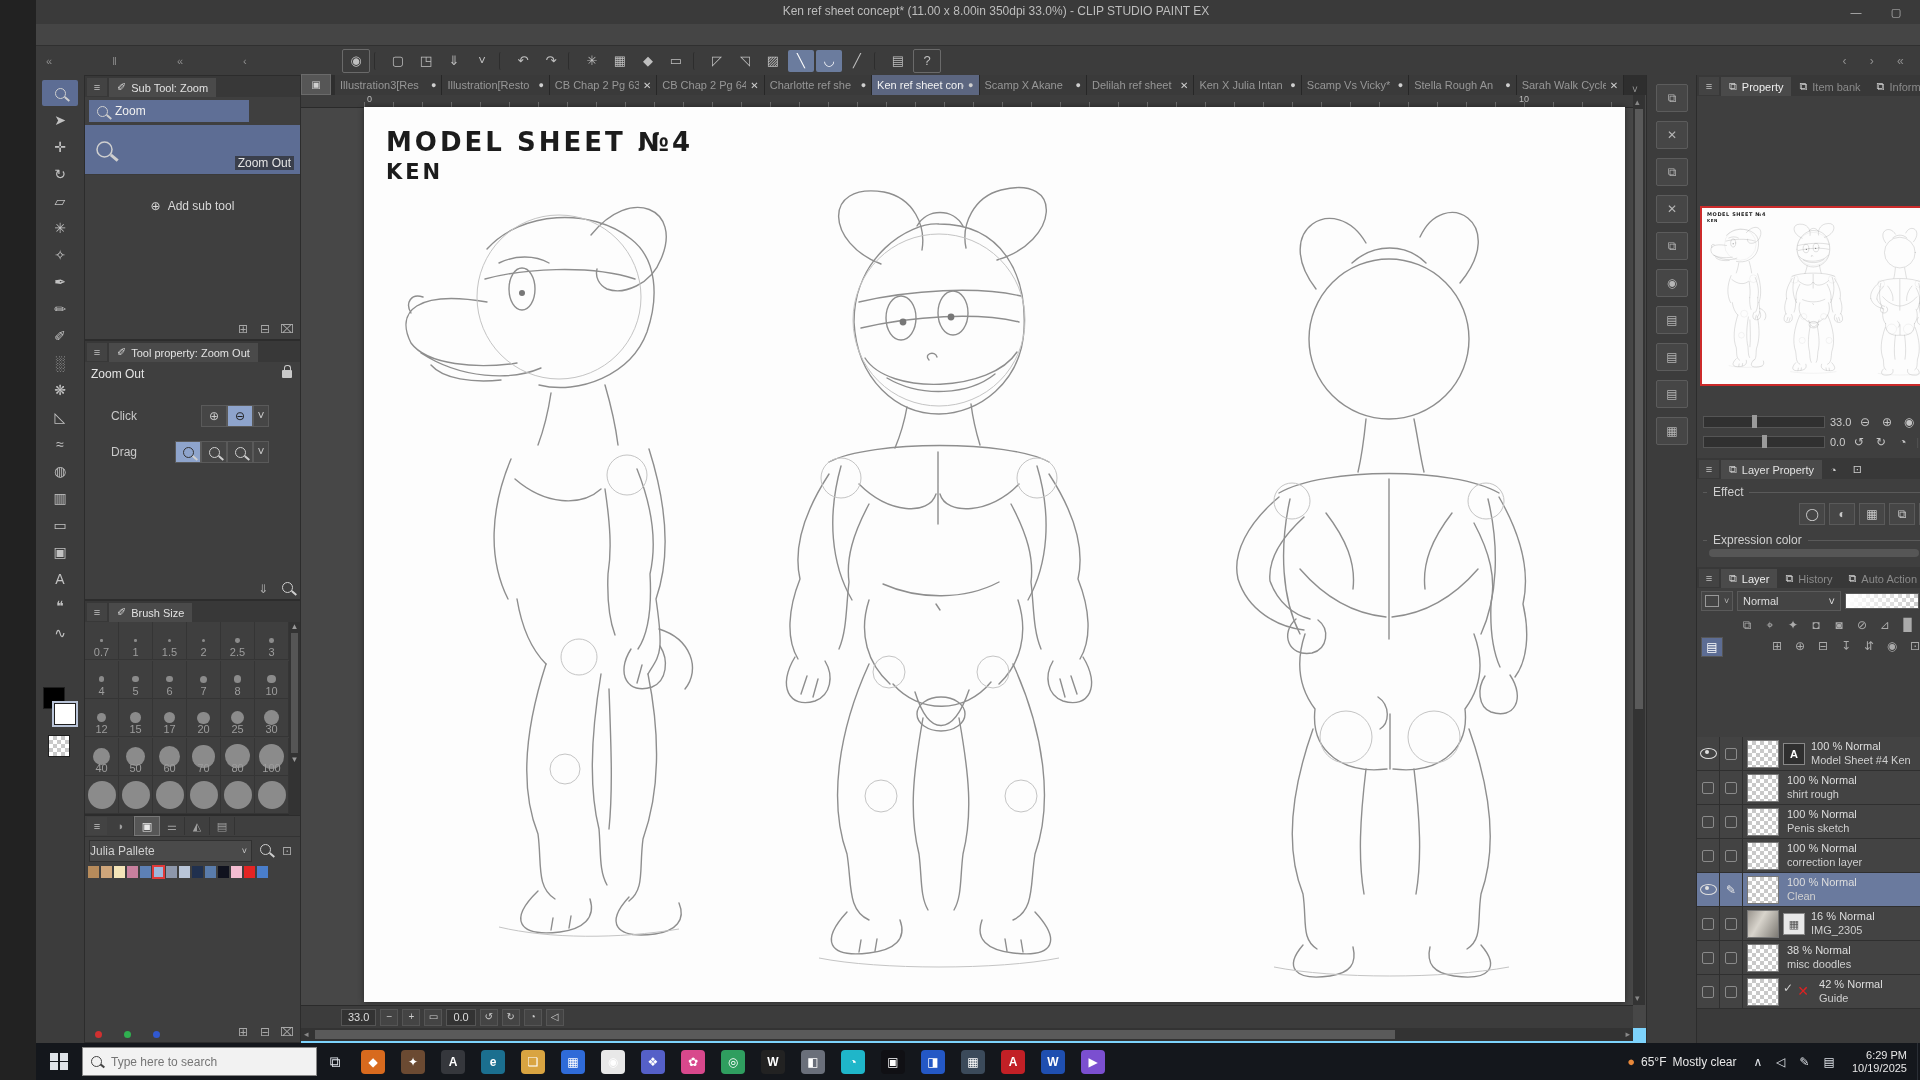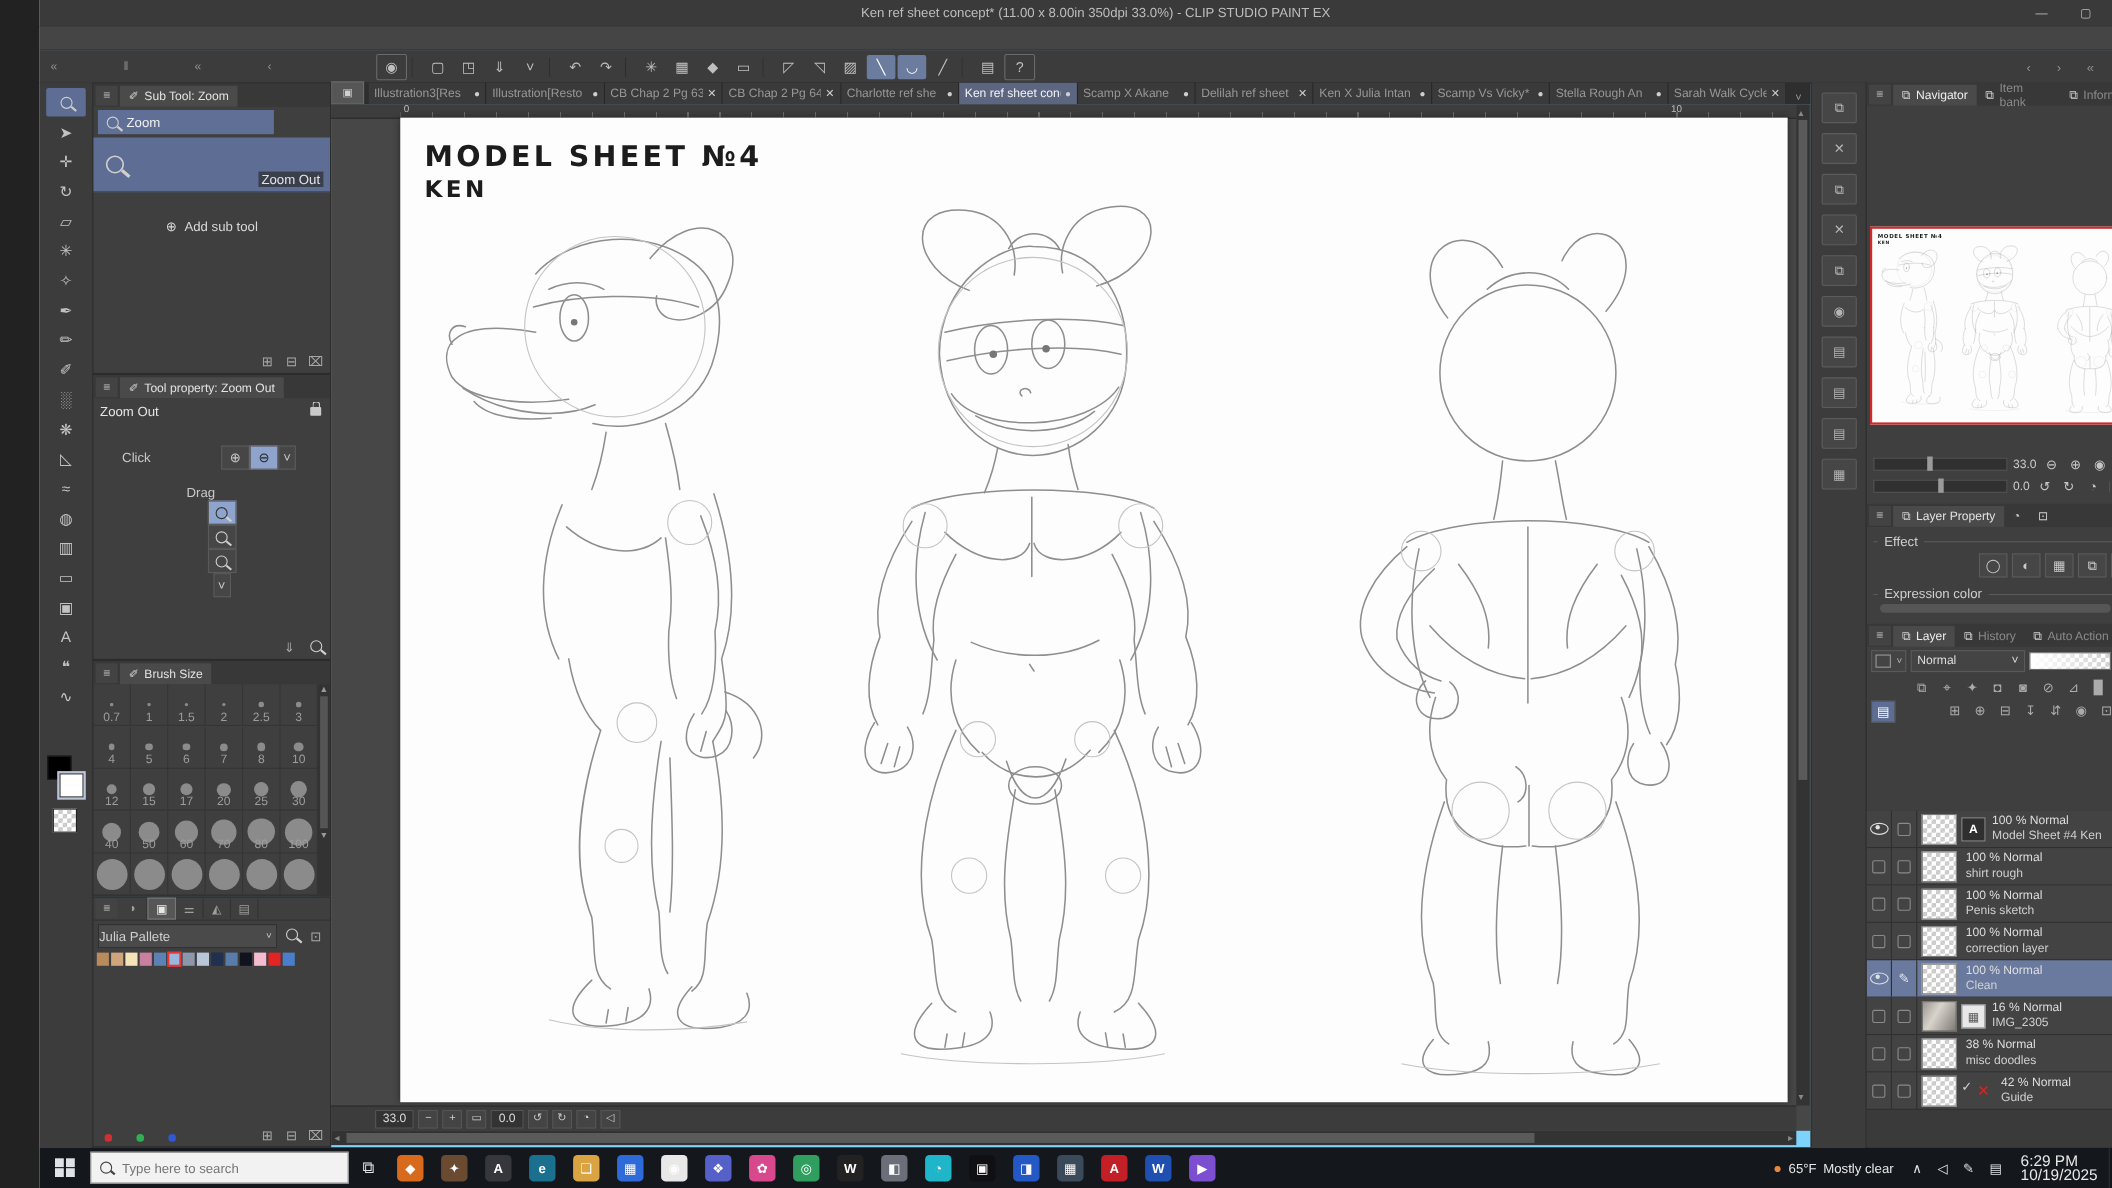"Navigator" span { text: Navigator -> Property }
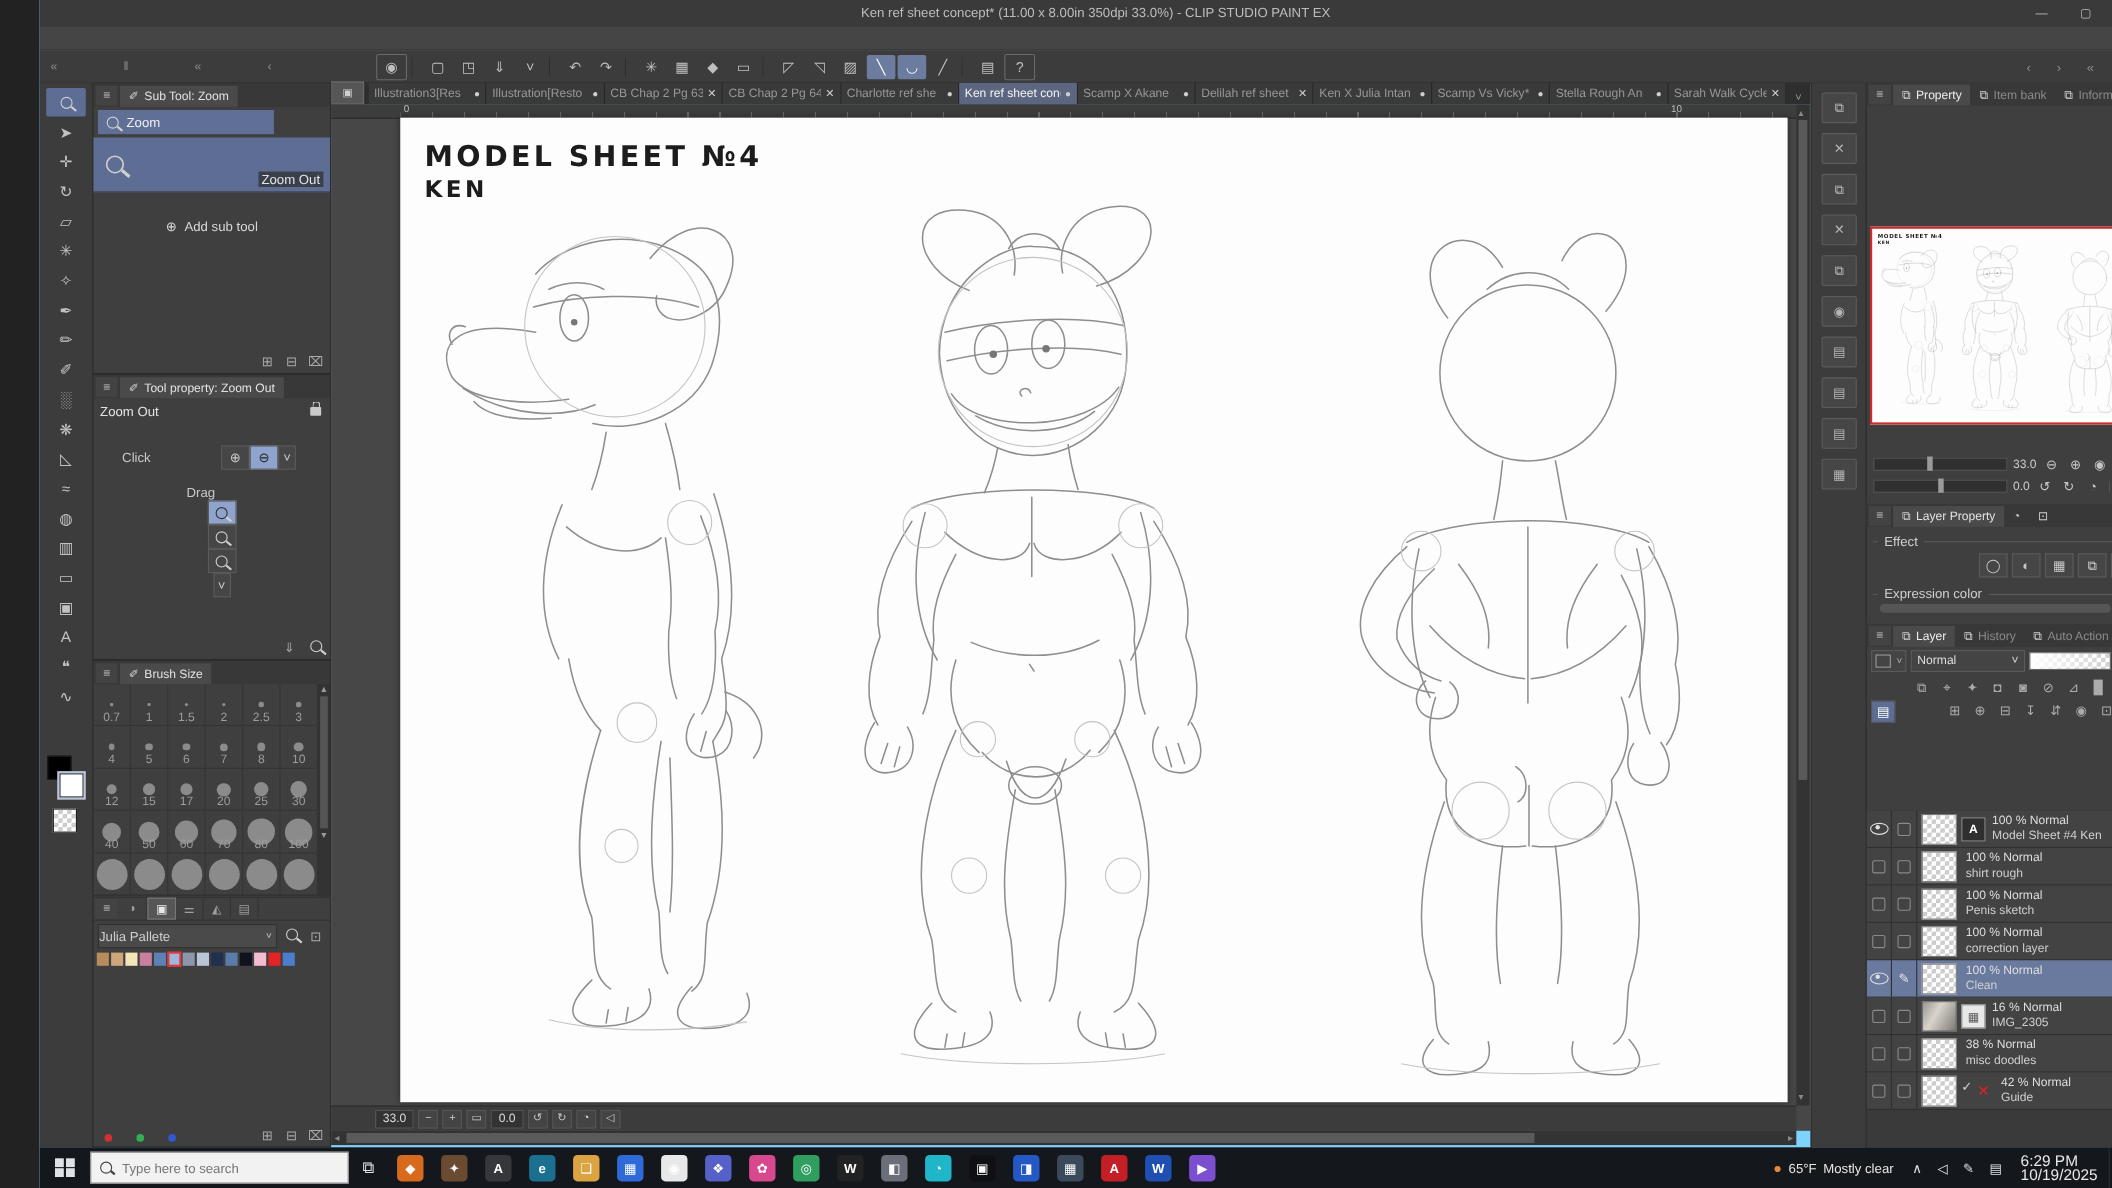"Drag" div { flex-direction: column -> none }
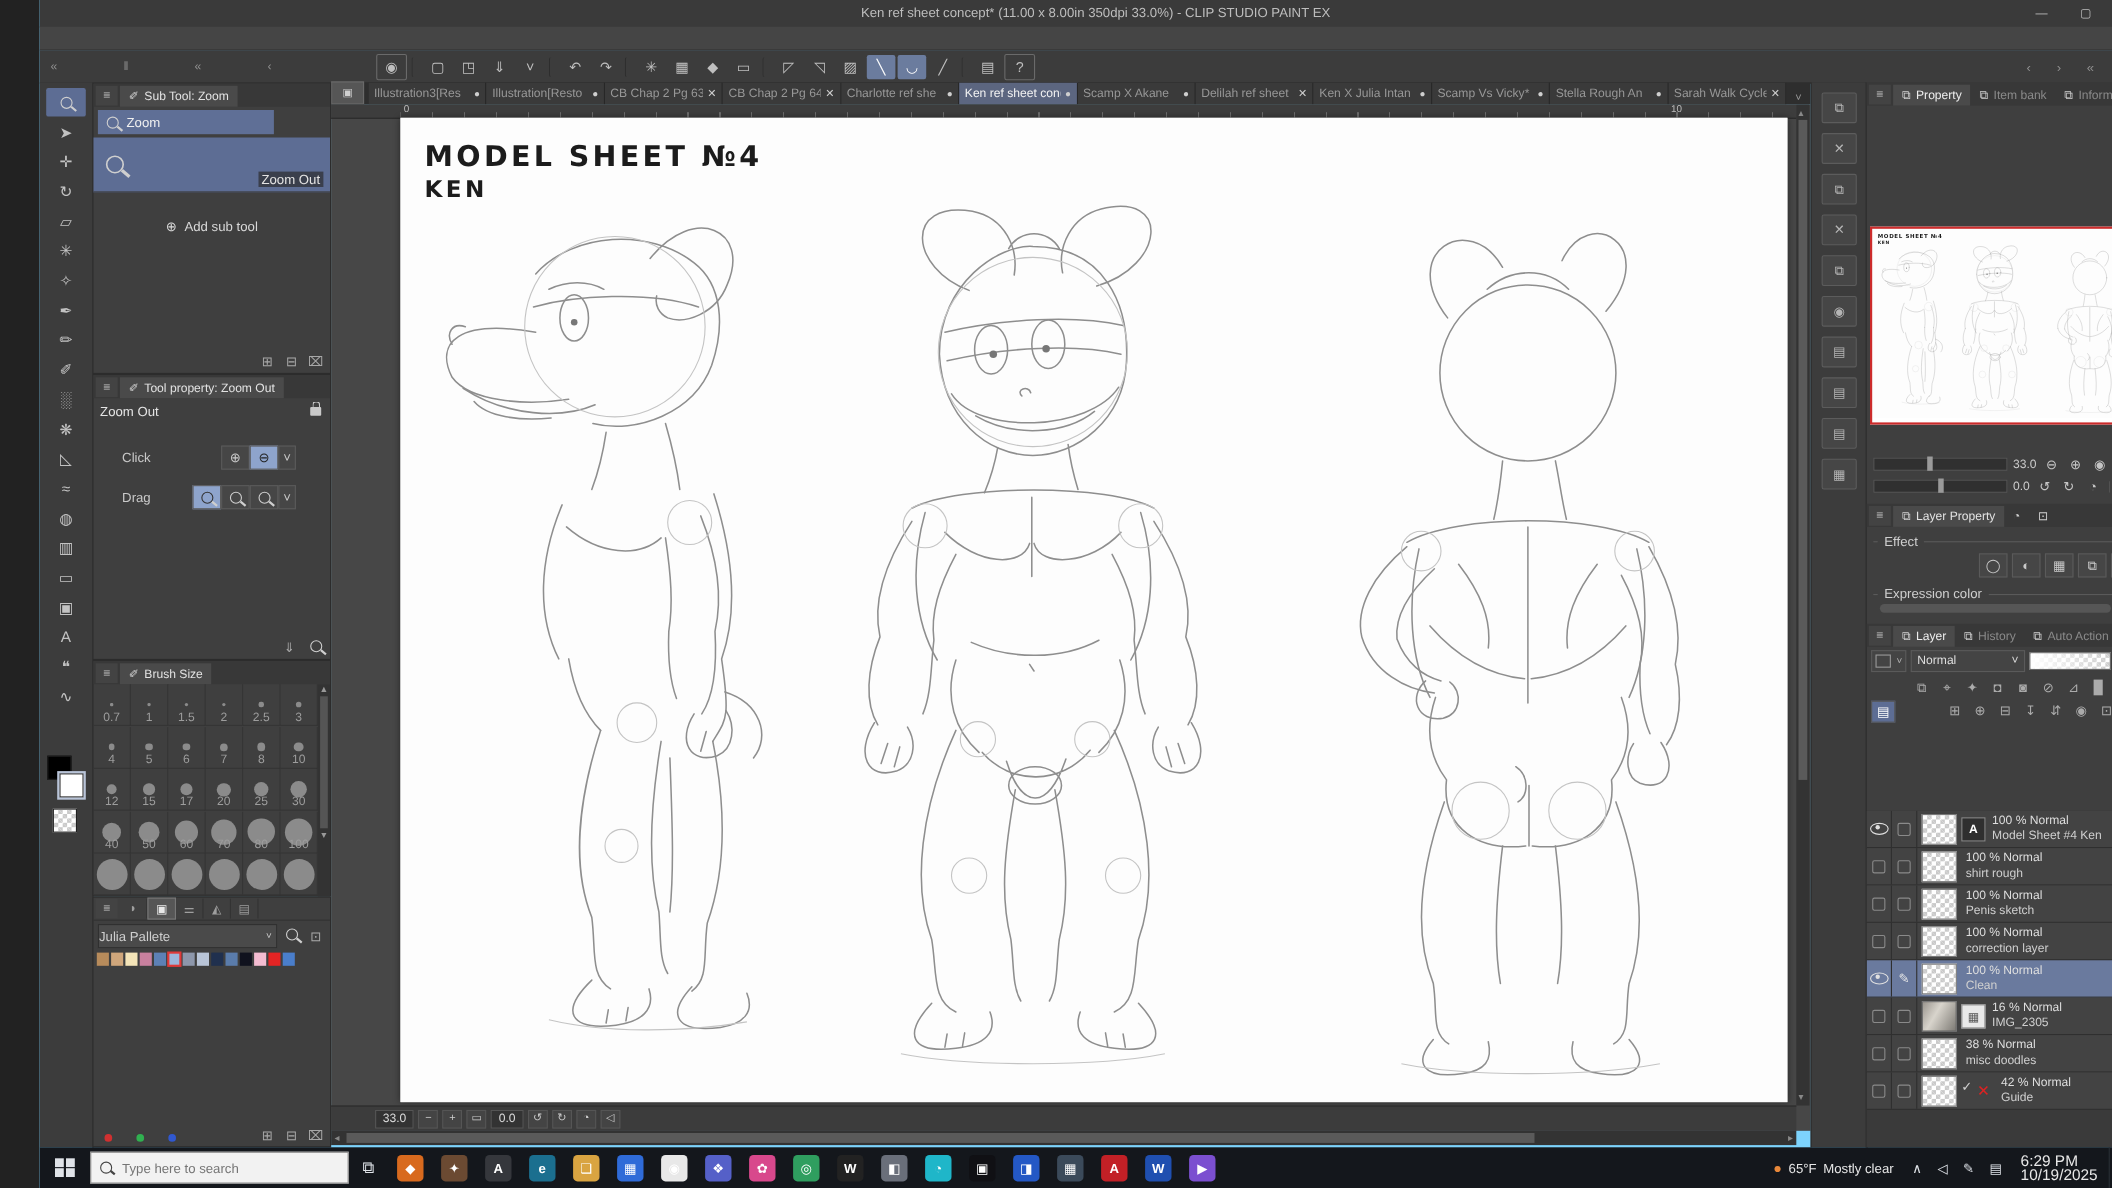"6:29 PM" .clock { font-size: 14px -> 11px; text-align: left -> right }
